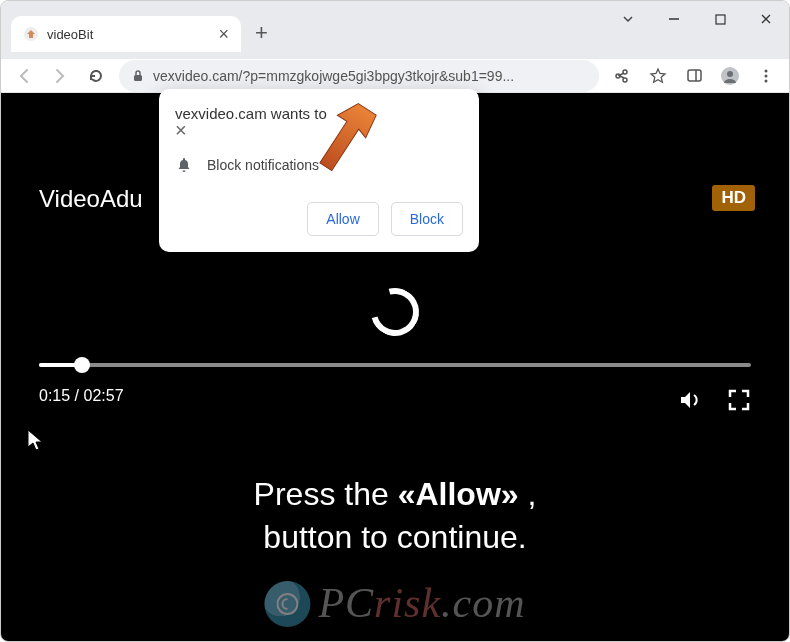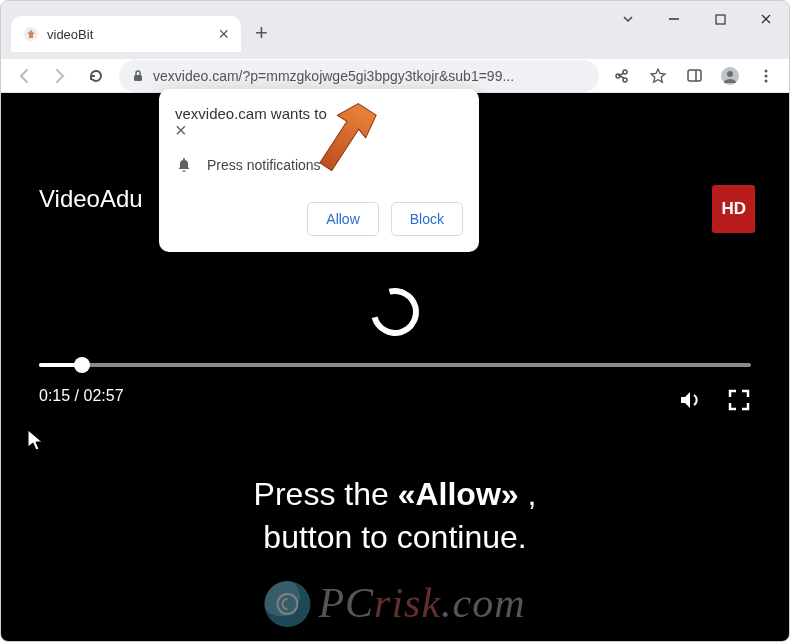"Press notifications" span { text: Press -> Block }
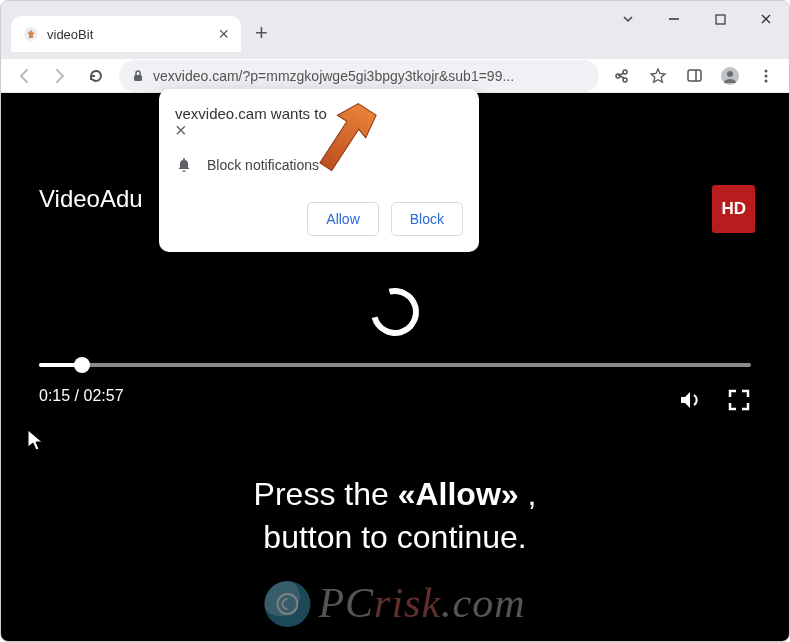"HD" .hd-badge { background: #b91c1c -> #a16207; padding: 14px 9px -> 3px 9px }
